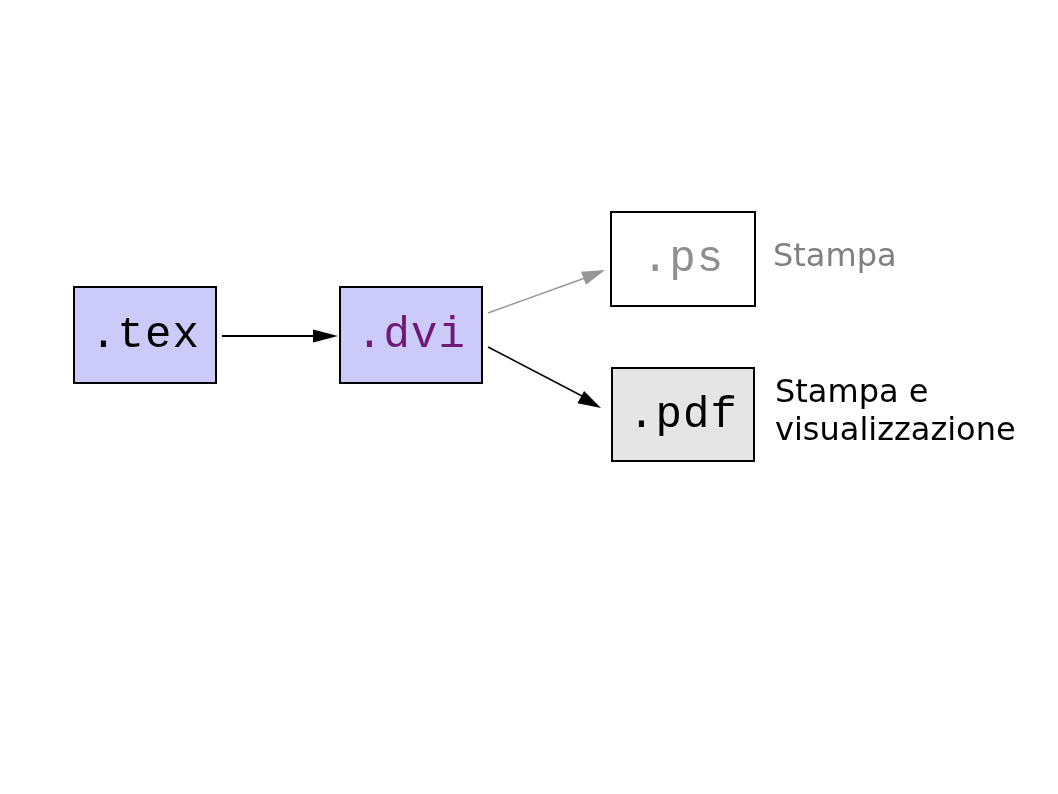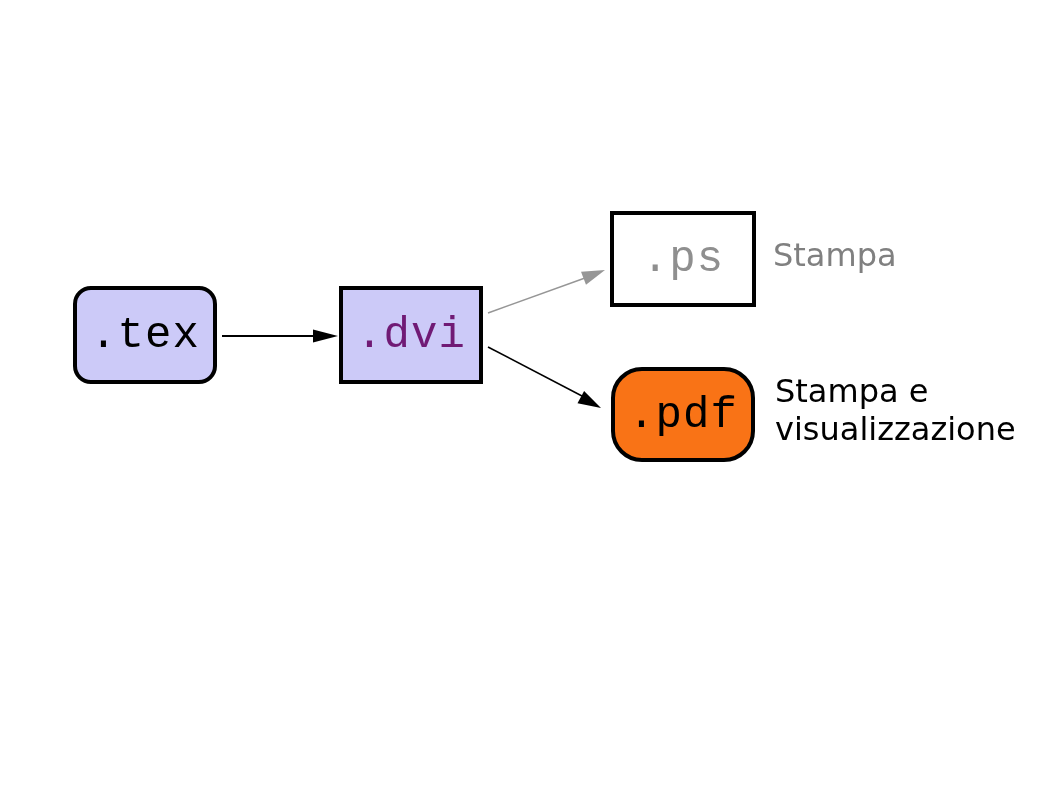".ps" .node { border: 4px solid #c2410c -> 2px solid #c2410c }
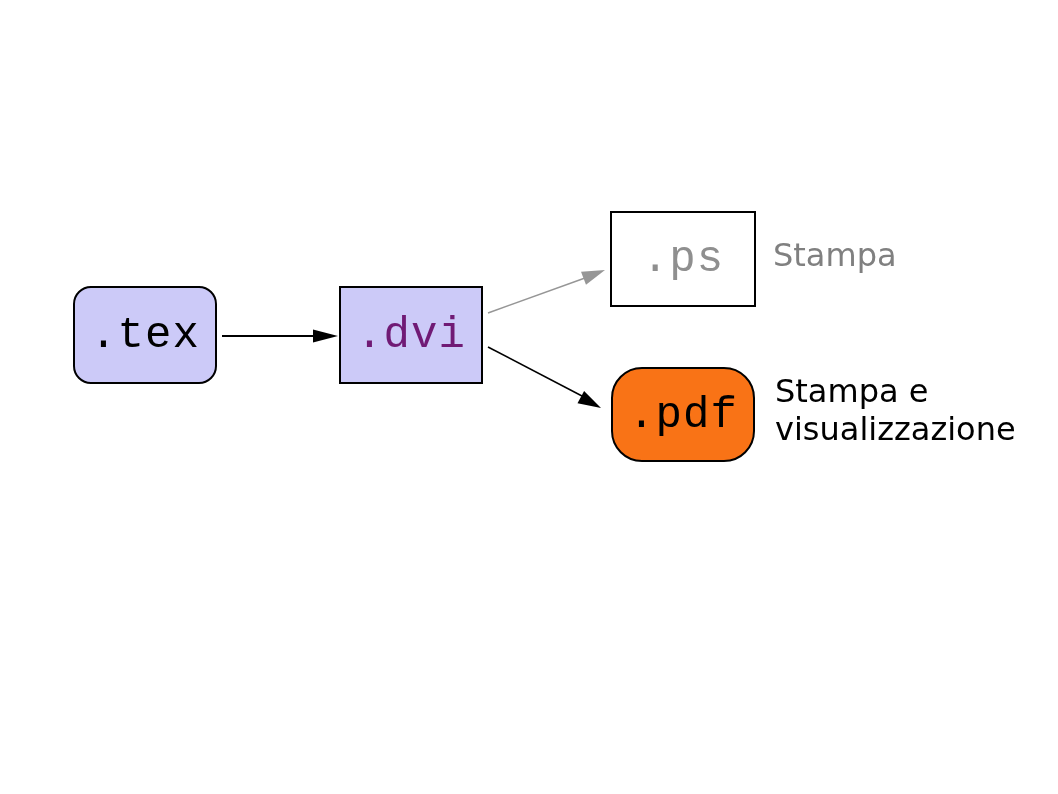".tex" .node-tex { border-radius: 18px -> none }
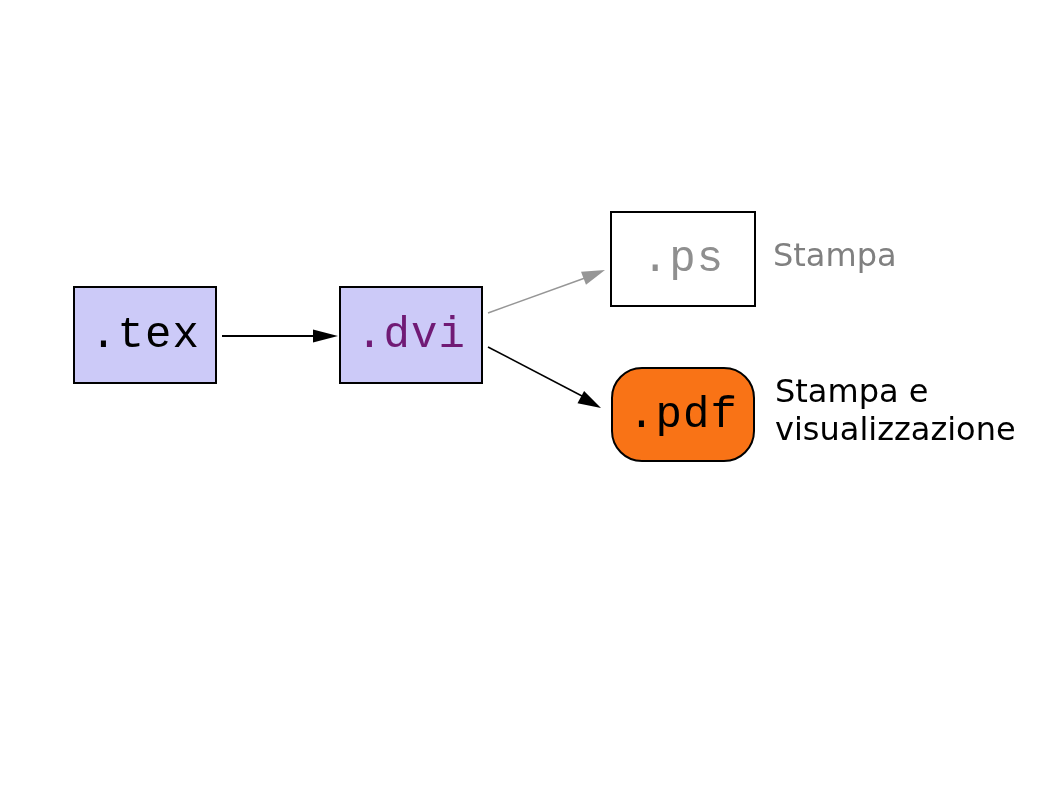".pdf" div.node { background-color: #f97316 -> #e5e5e5; border-radius: 31px -> none }
